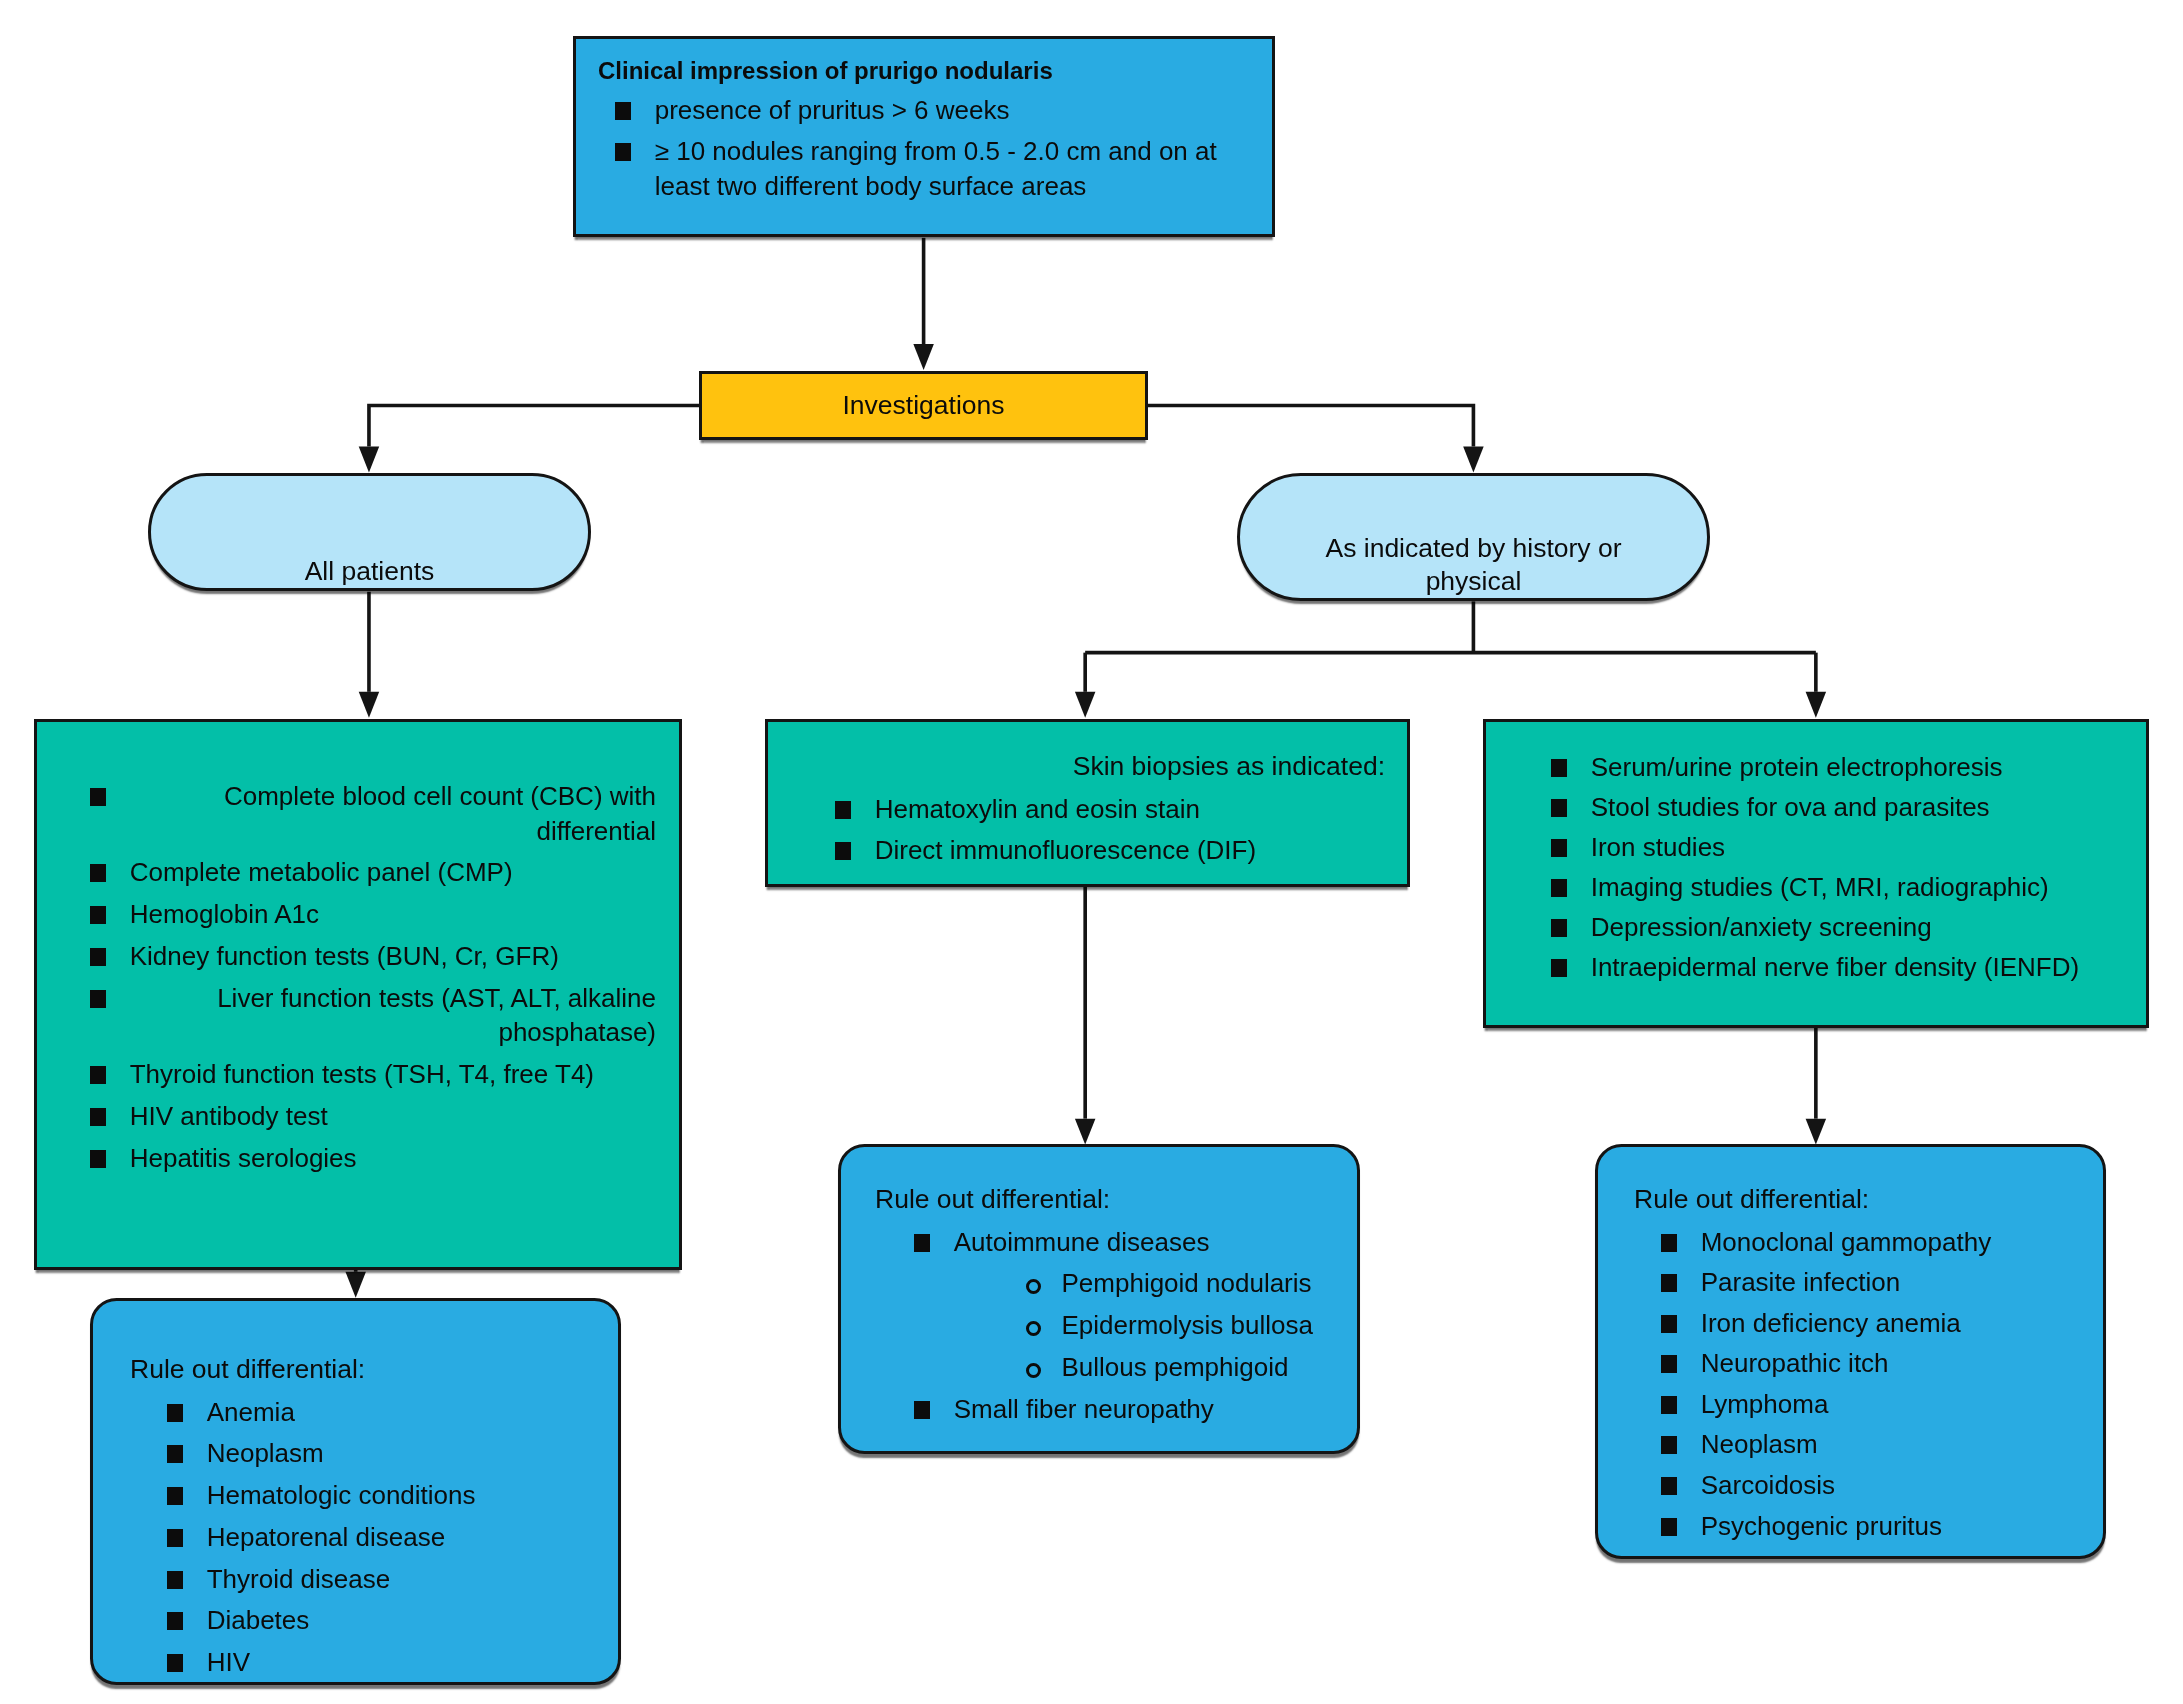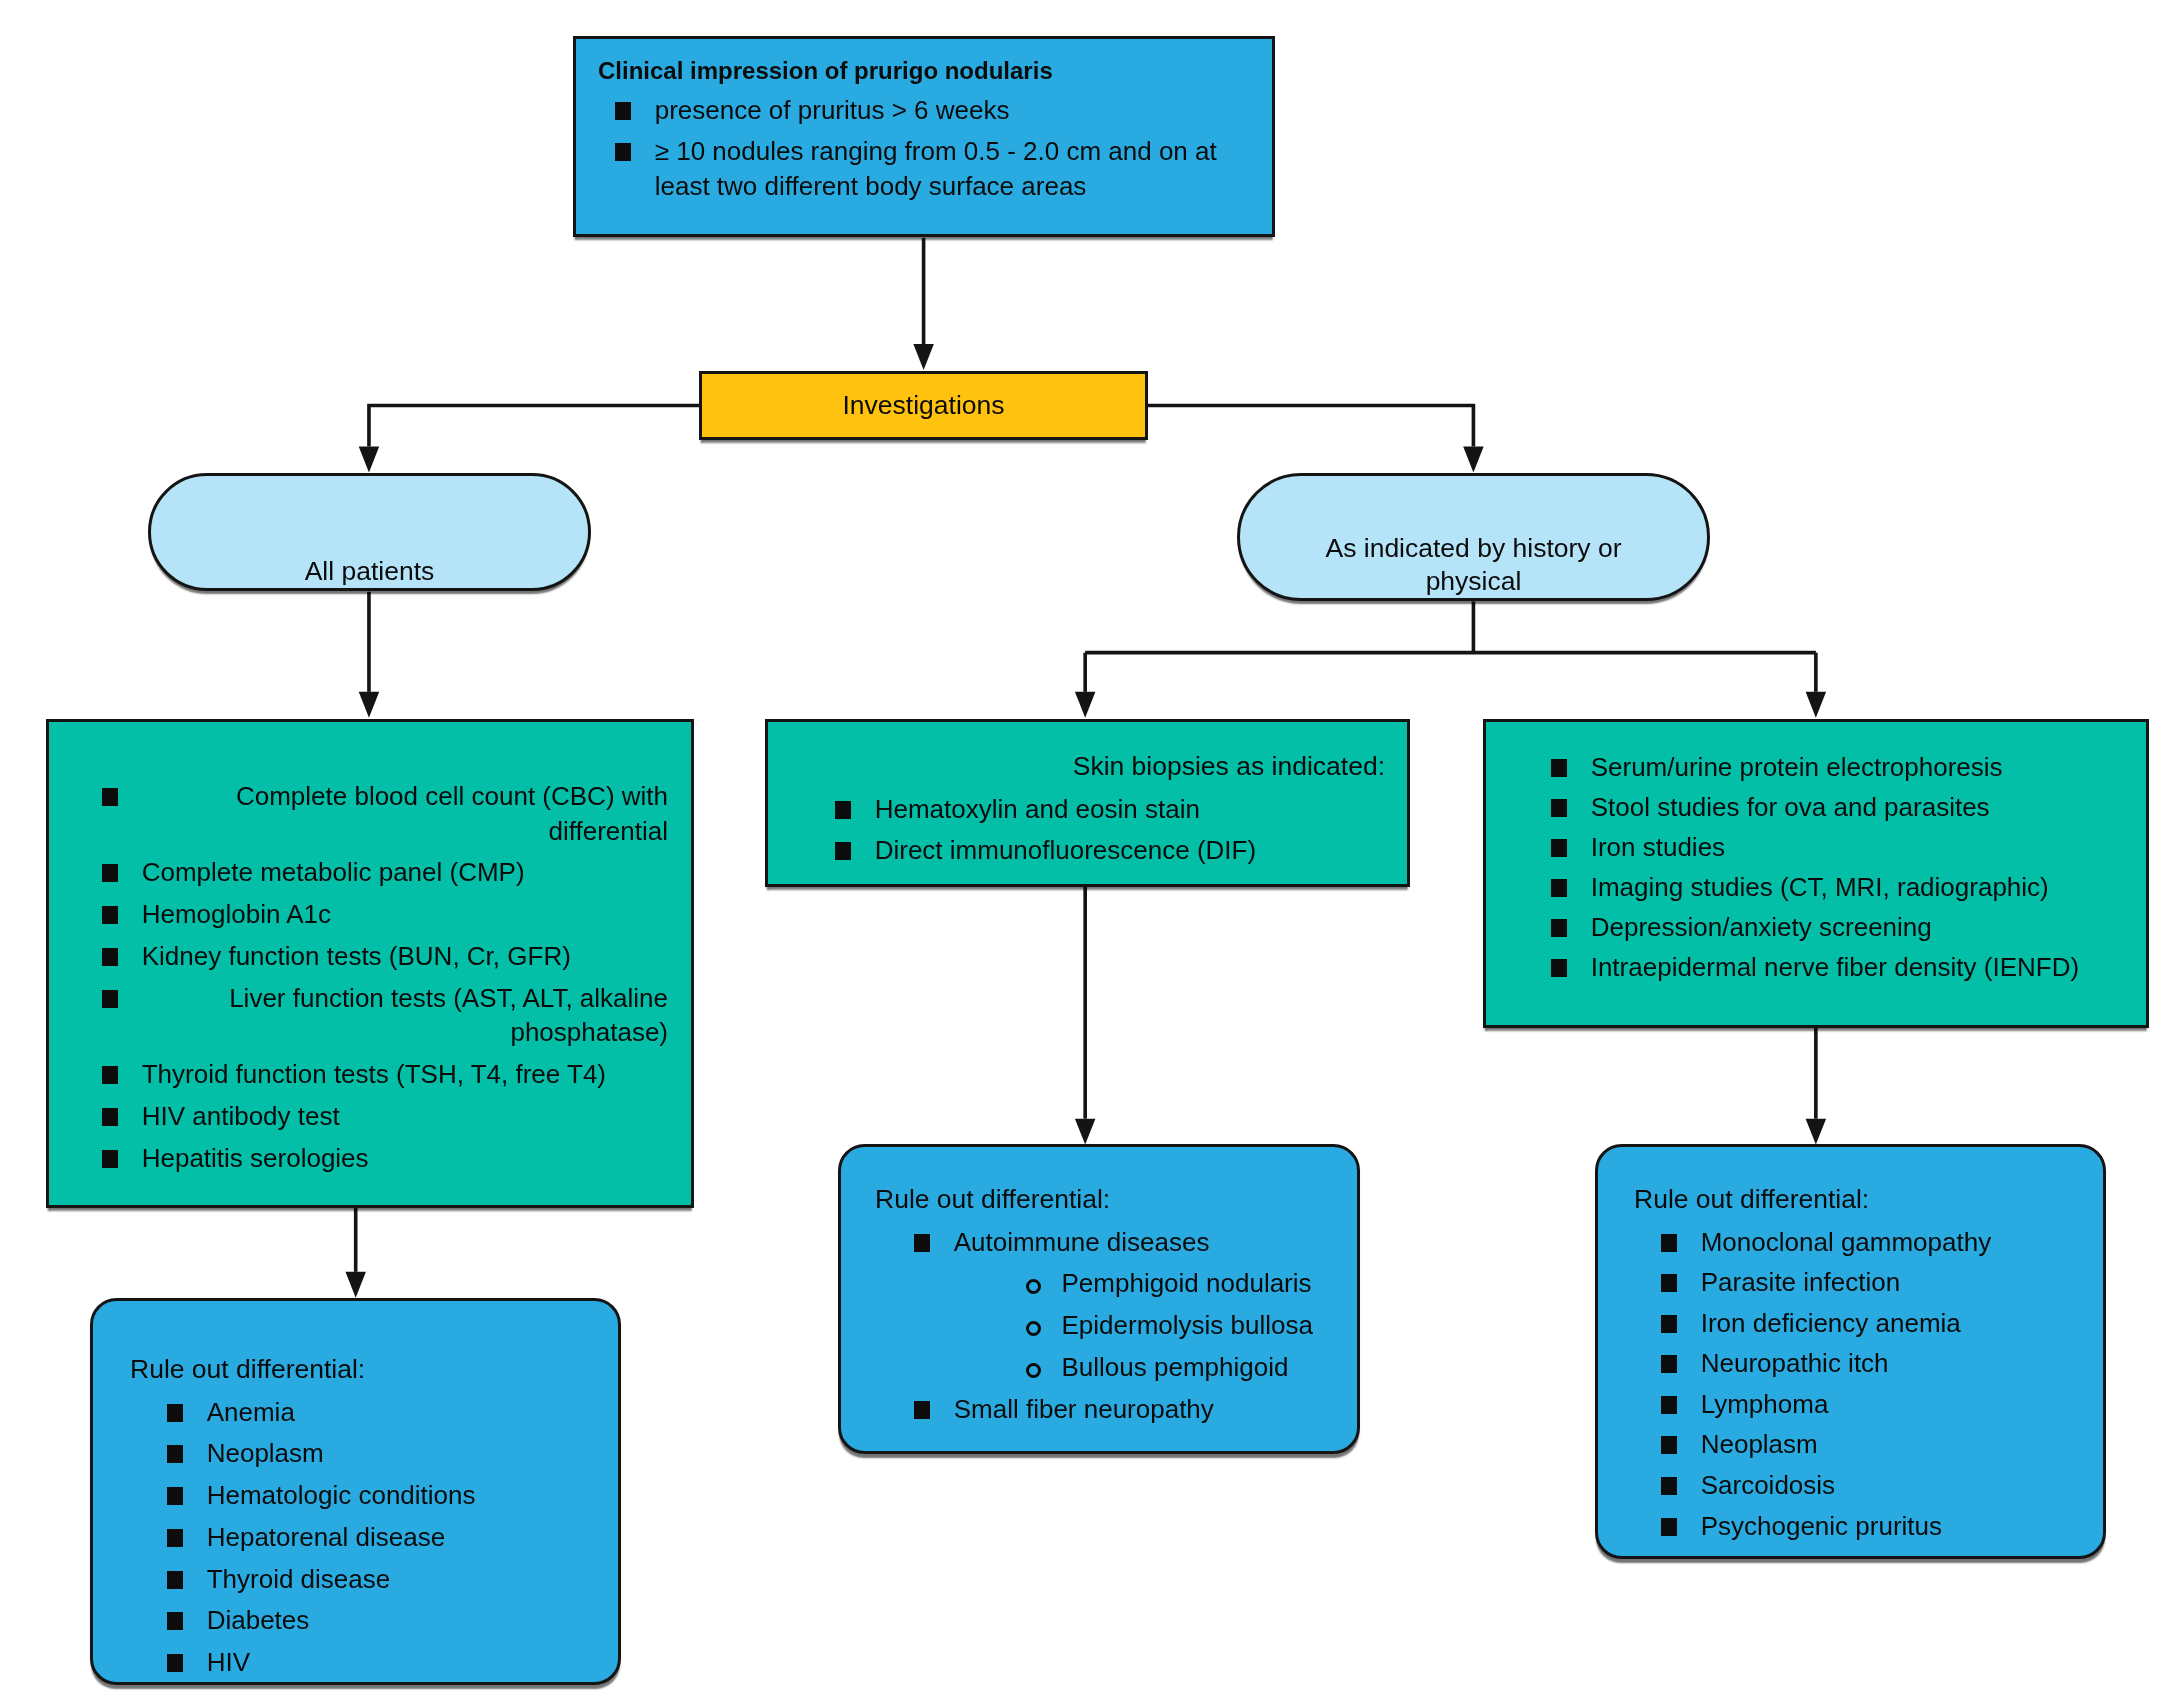"Complete blood cell count (CBC)" div.node { height: 489px -> 551px; left: 46px -> 34px }
